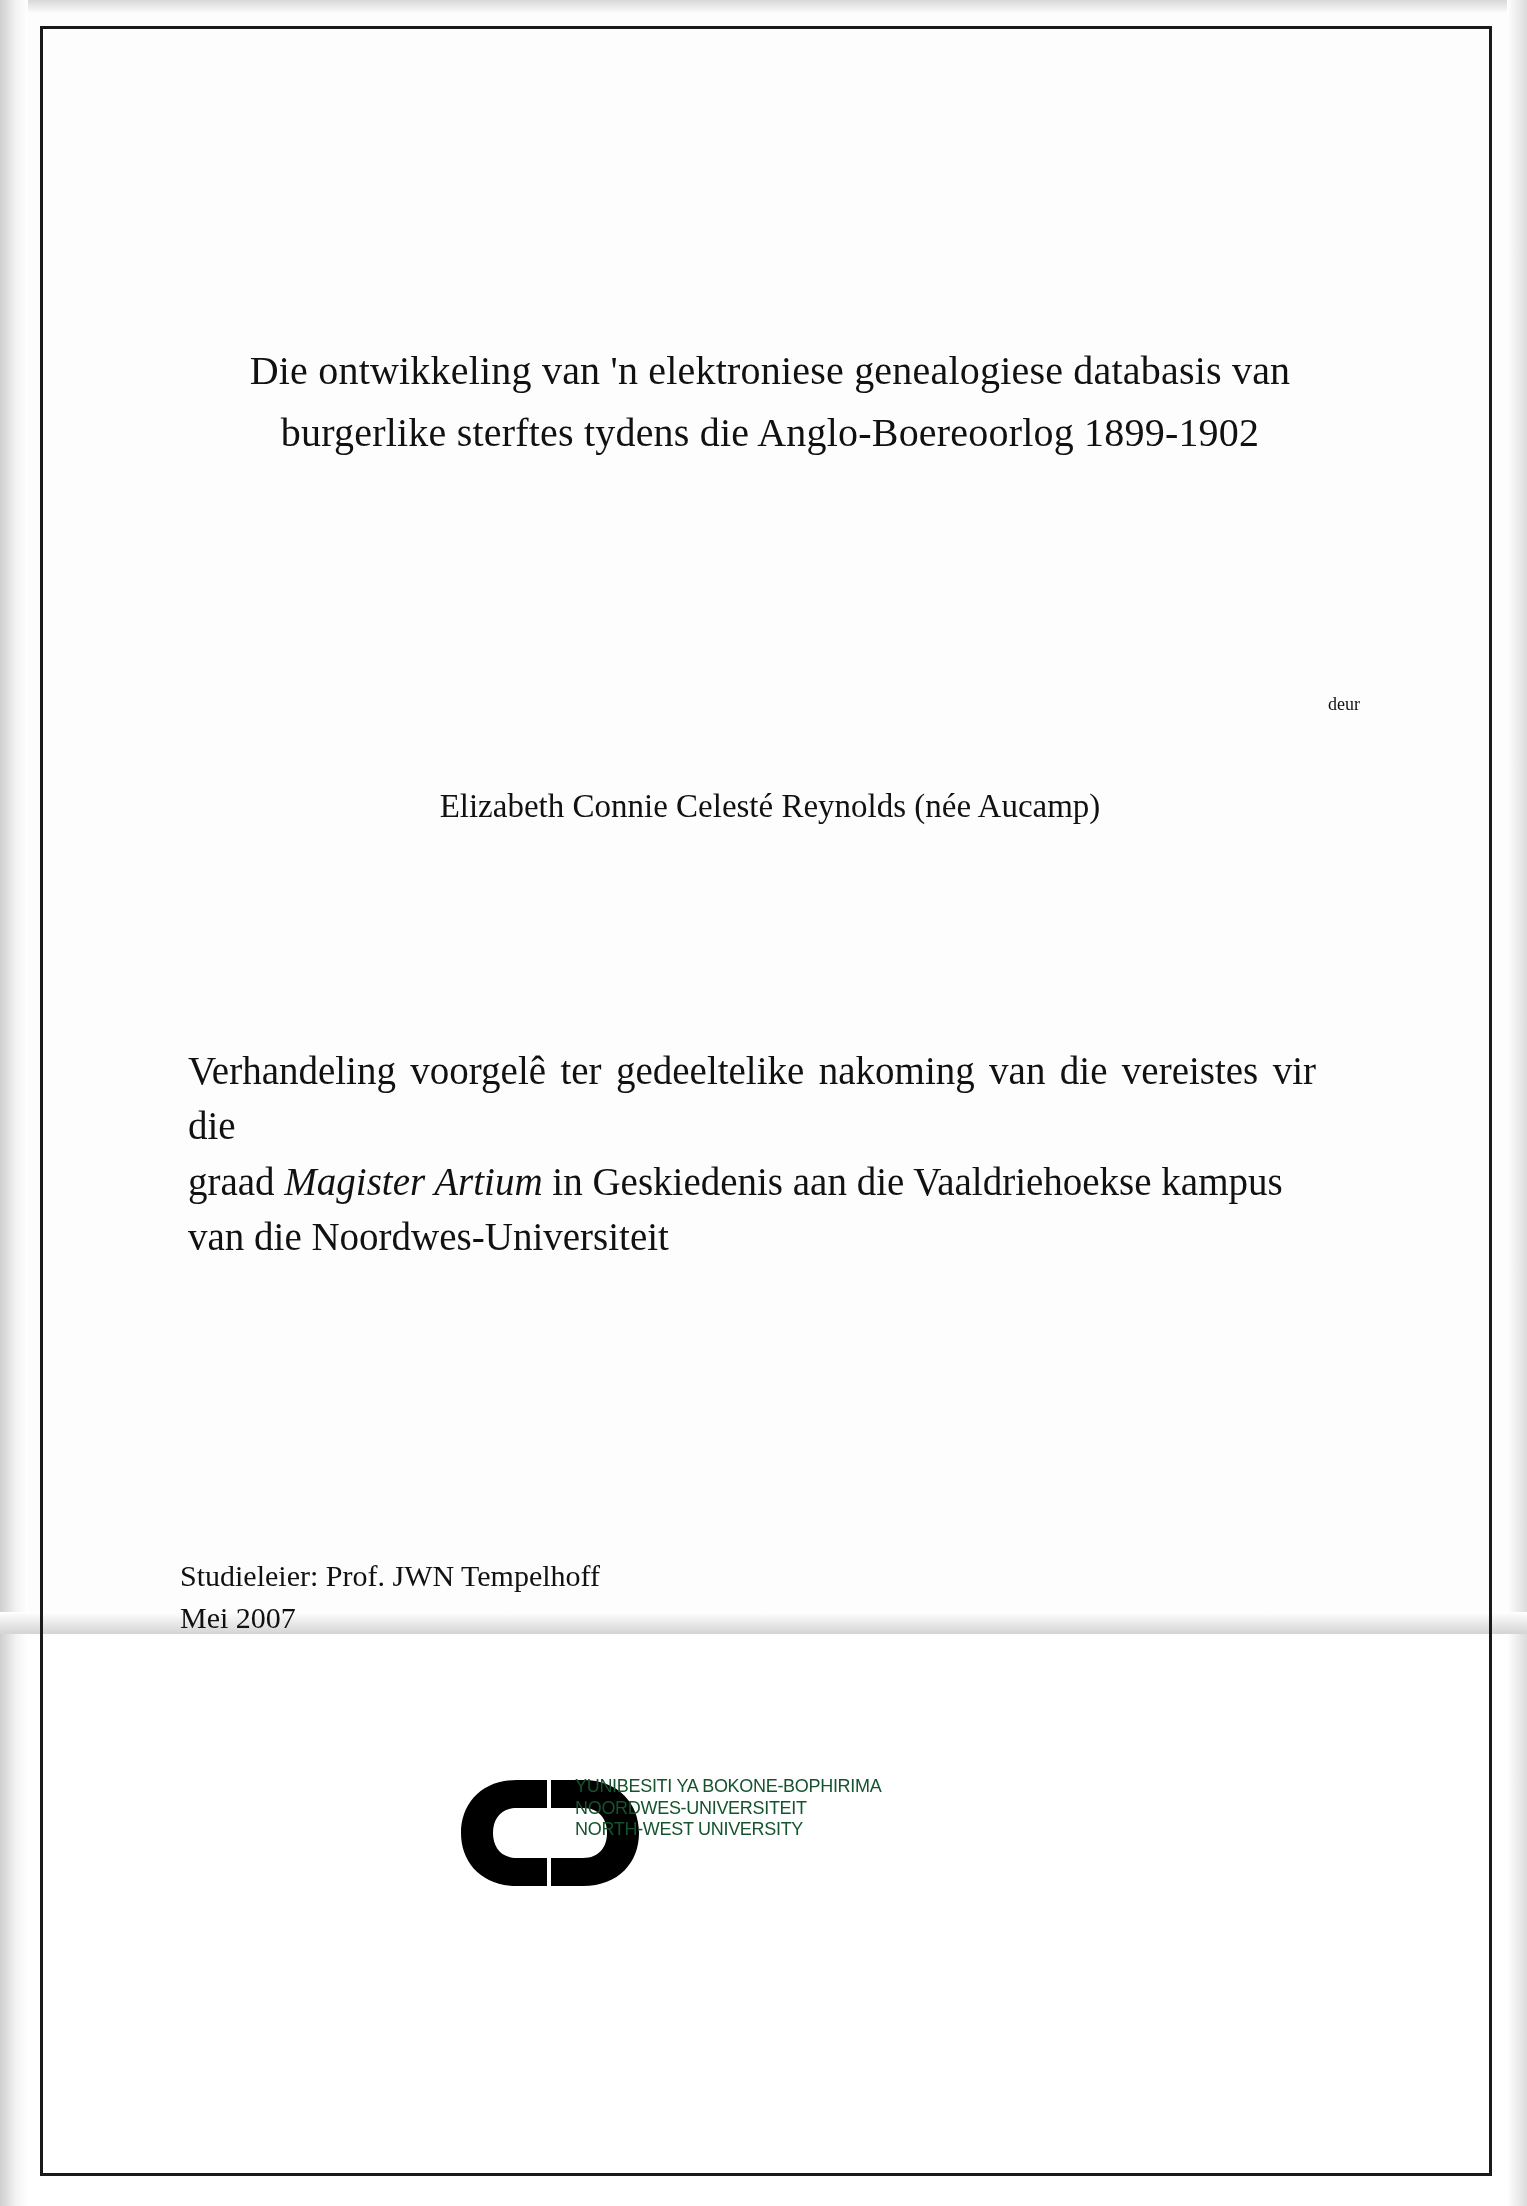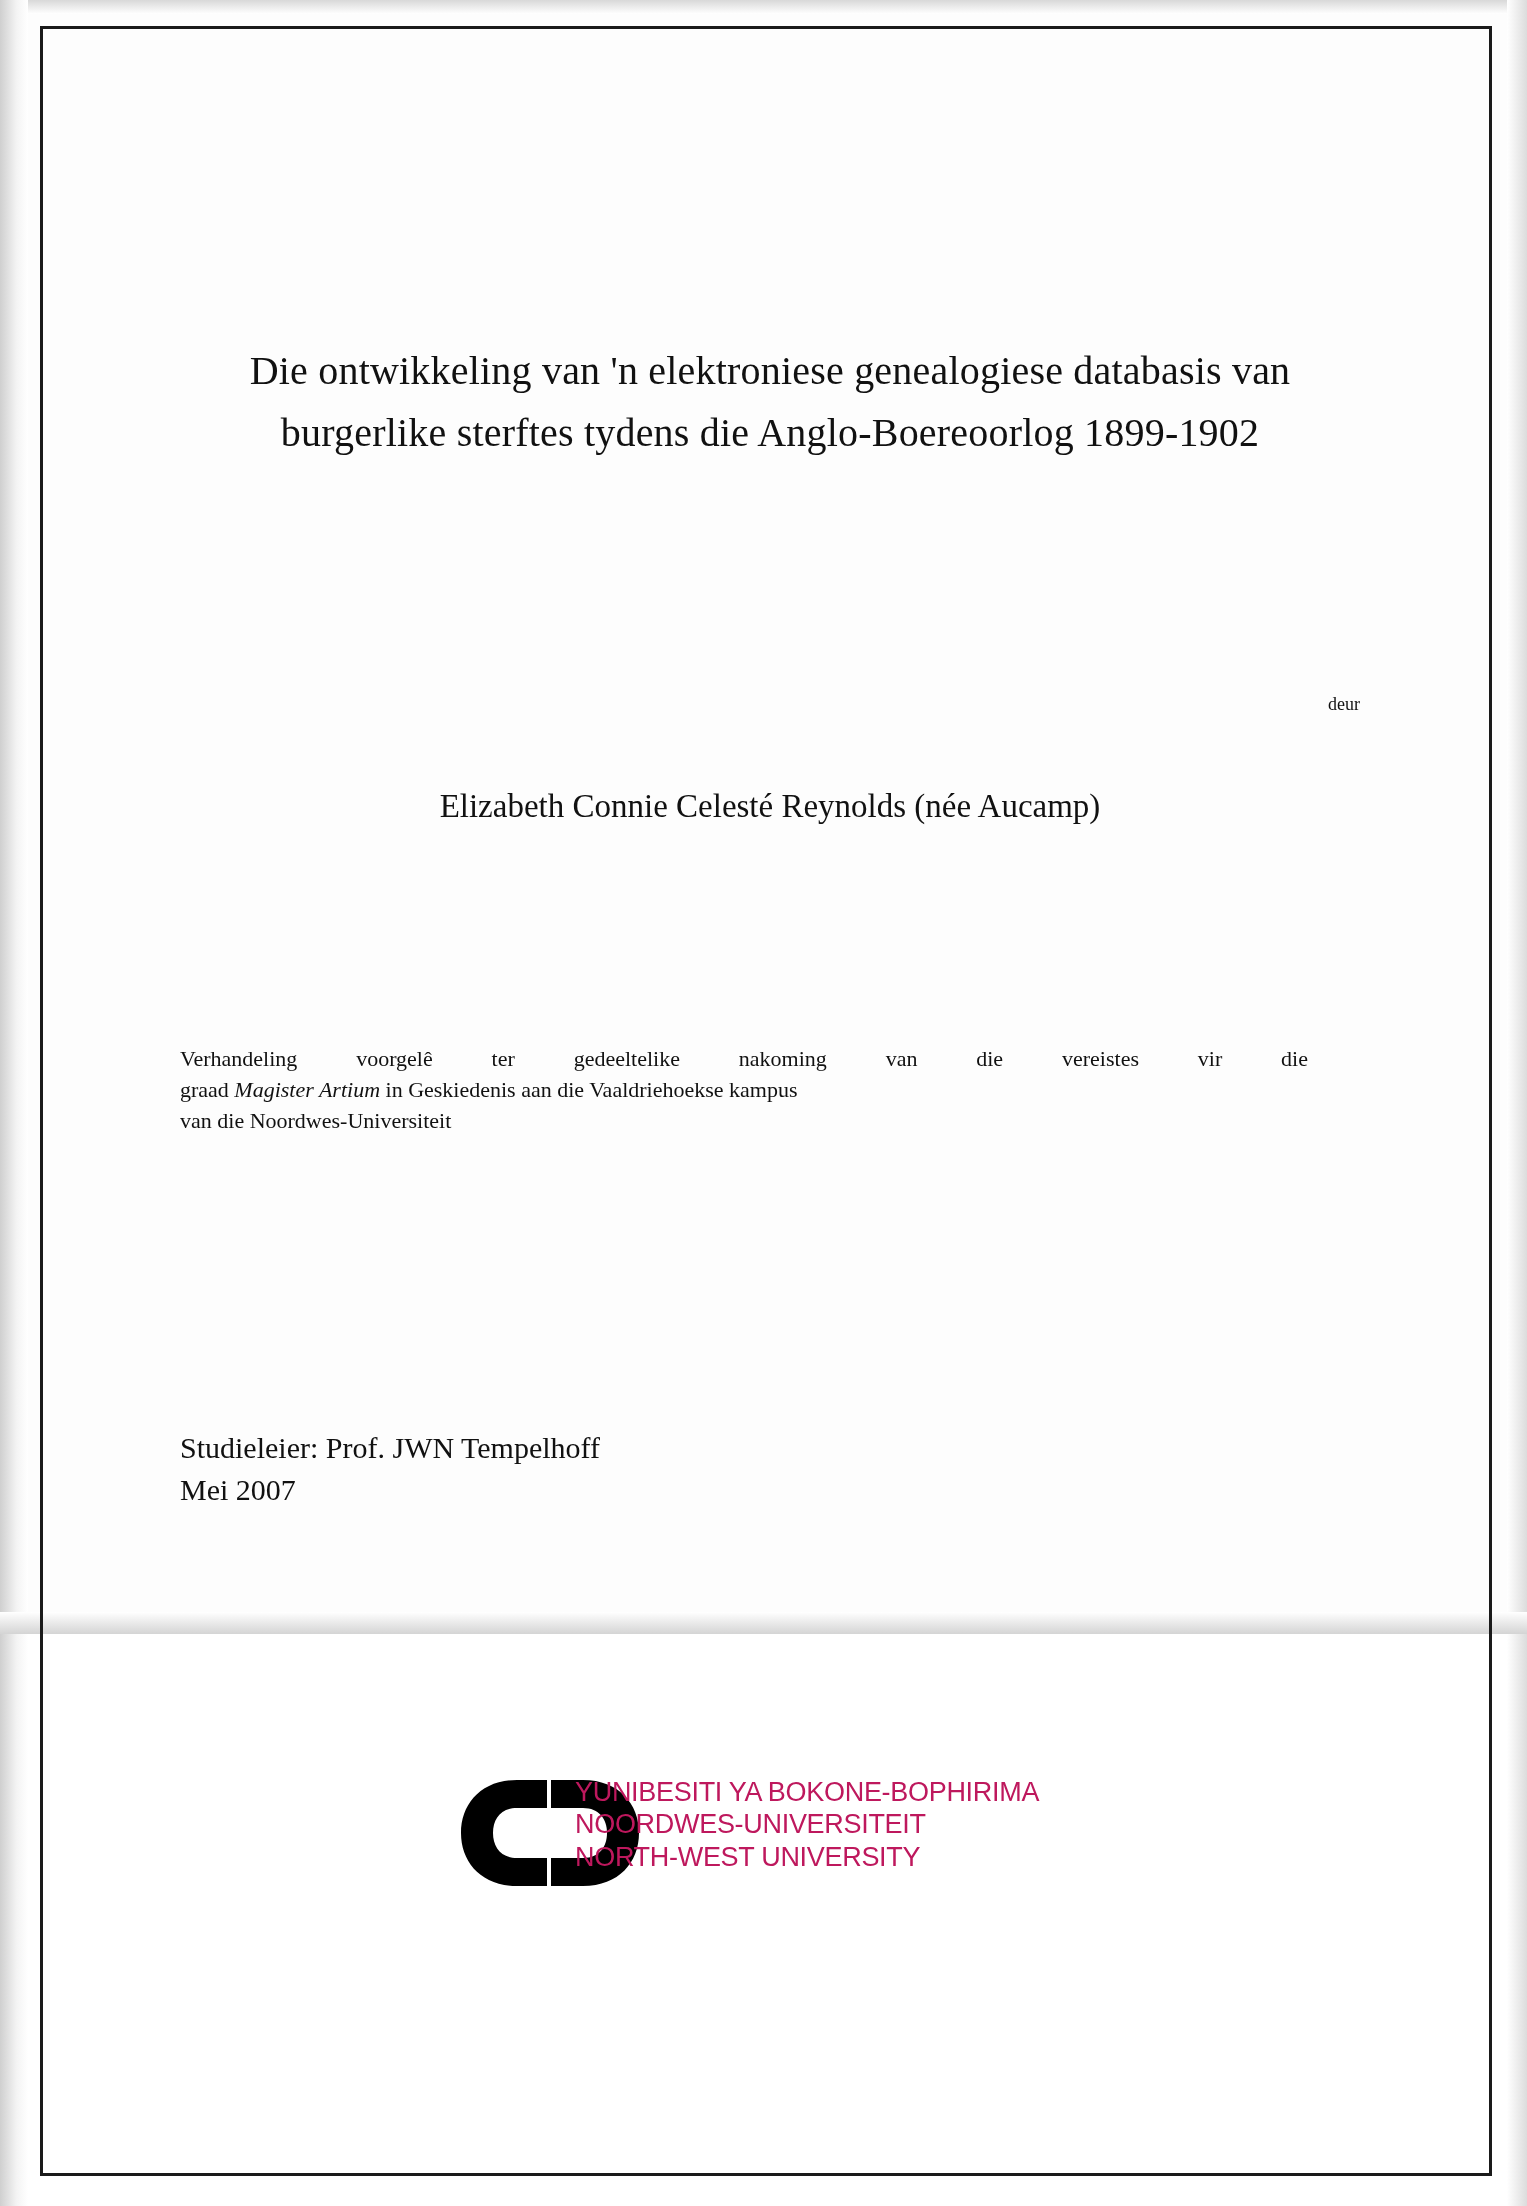"Verhandeling voorgelê ter gedeeltelike" .statement { font-size: 22px -> 39px; margin-left: none -> 8px }
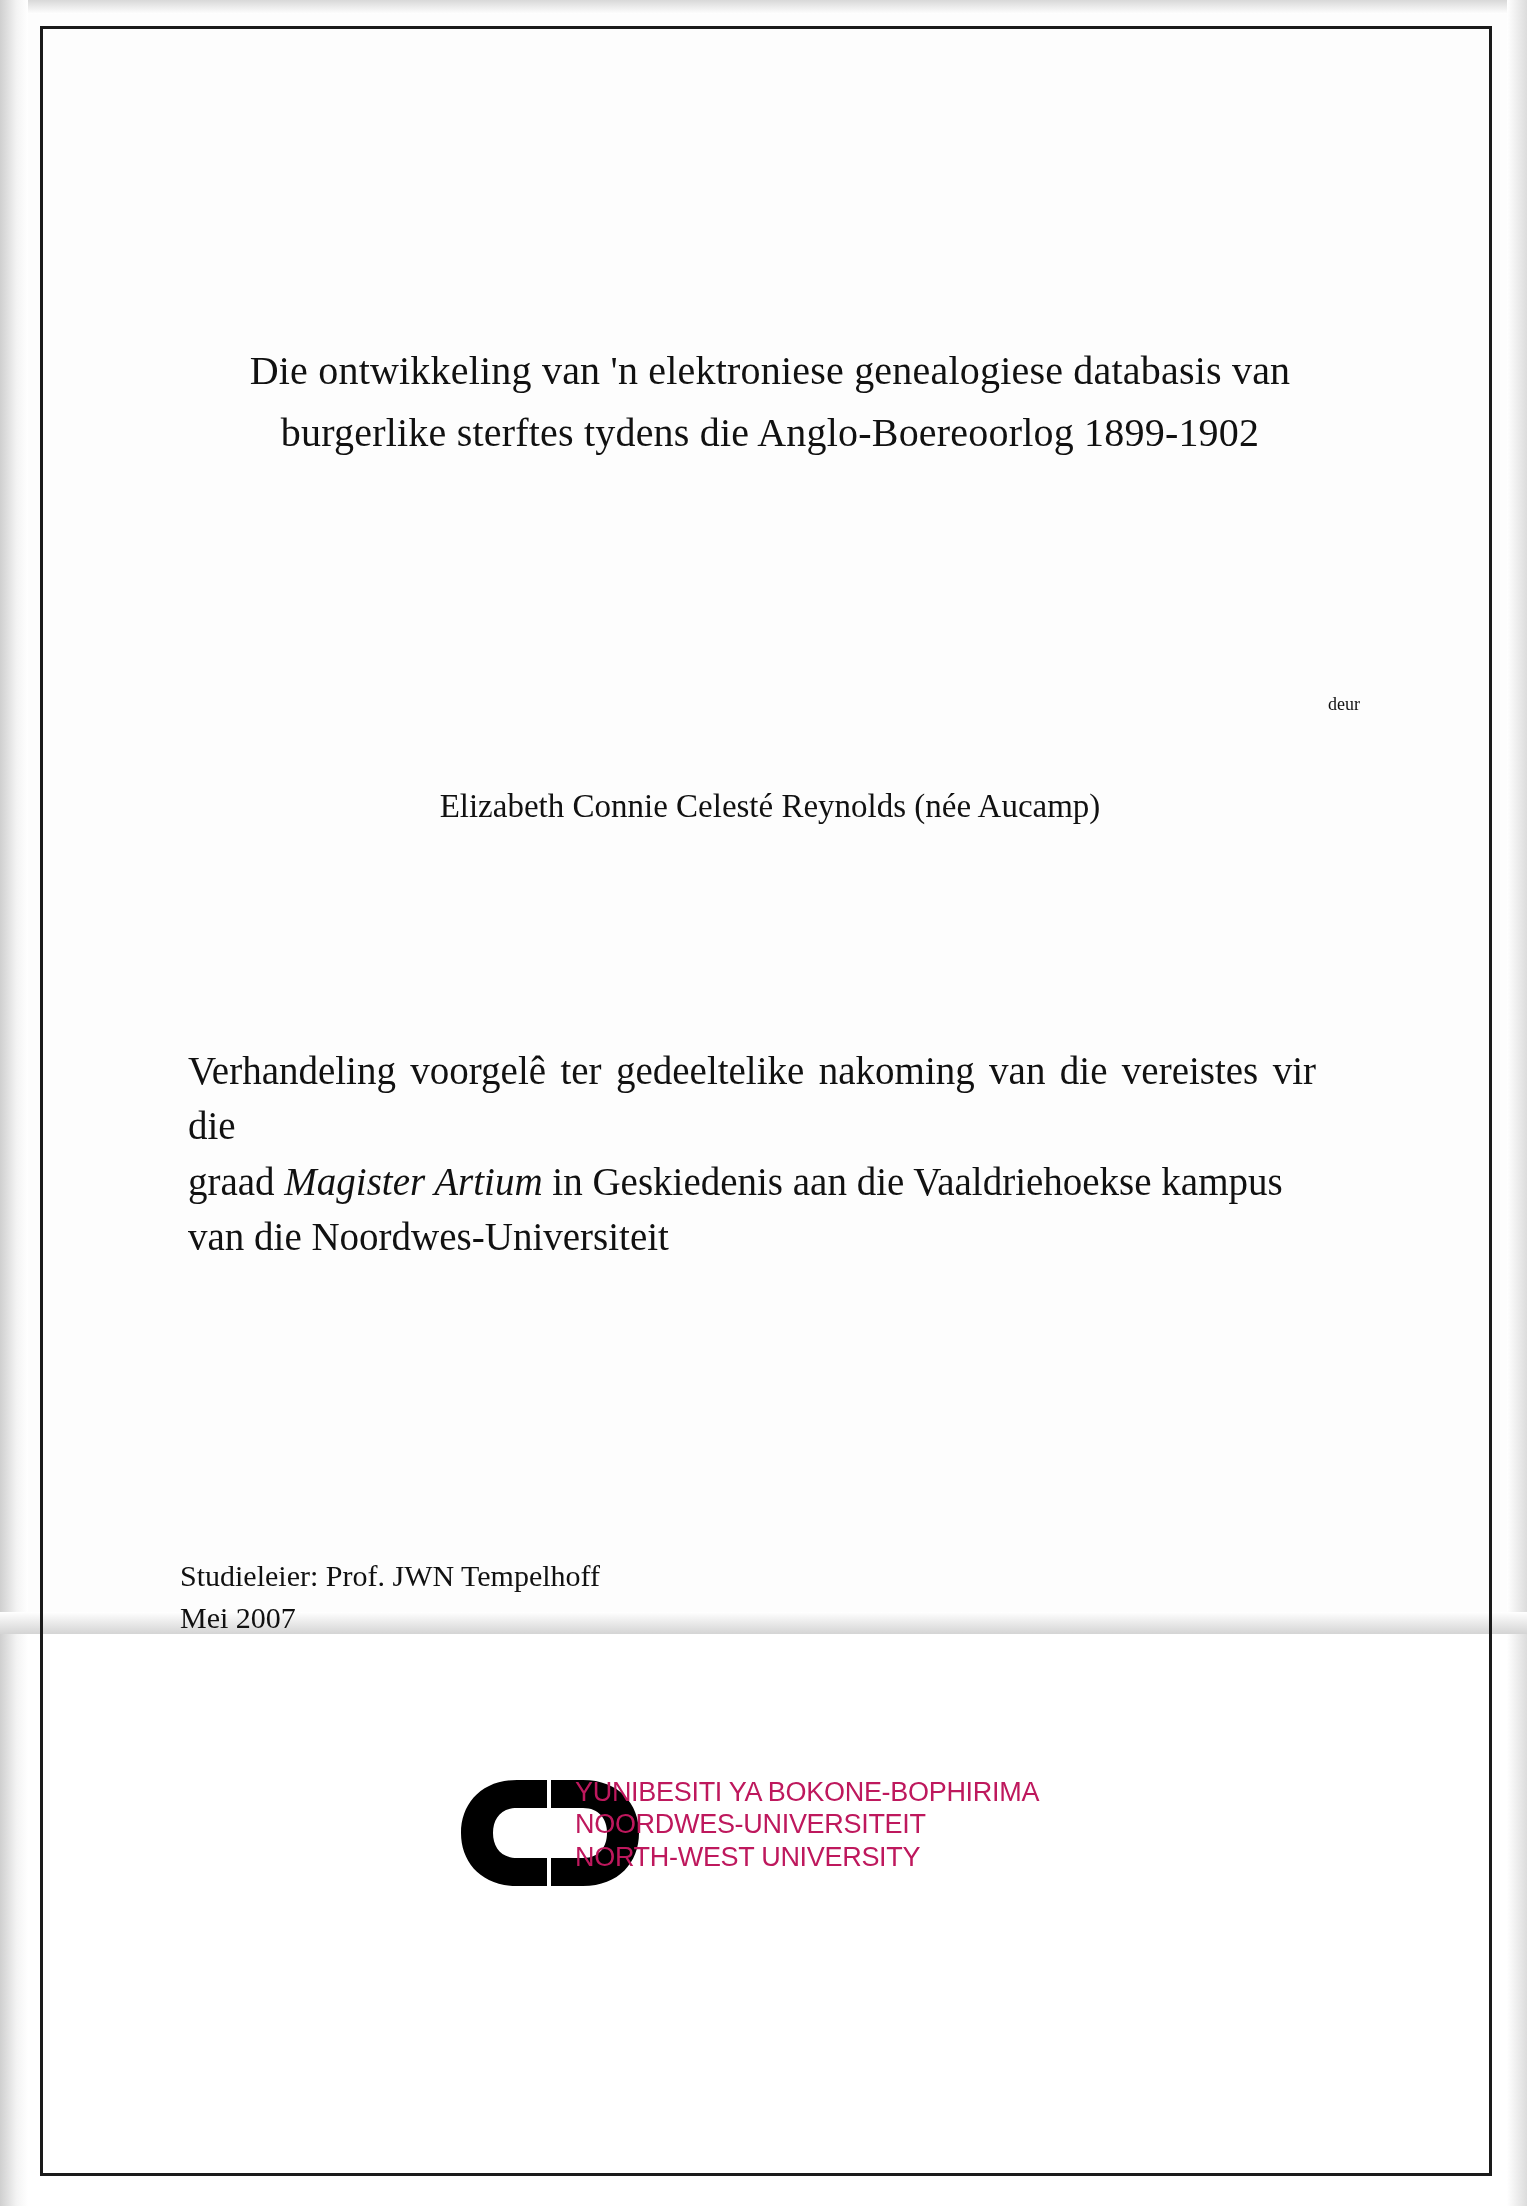"YUNIBESITI YA BOKONE-BOPHIRIMA" .logo-text { color: #be185d -> #14532d; font-size: 27px -> 18px }
